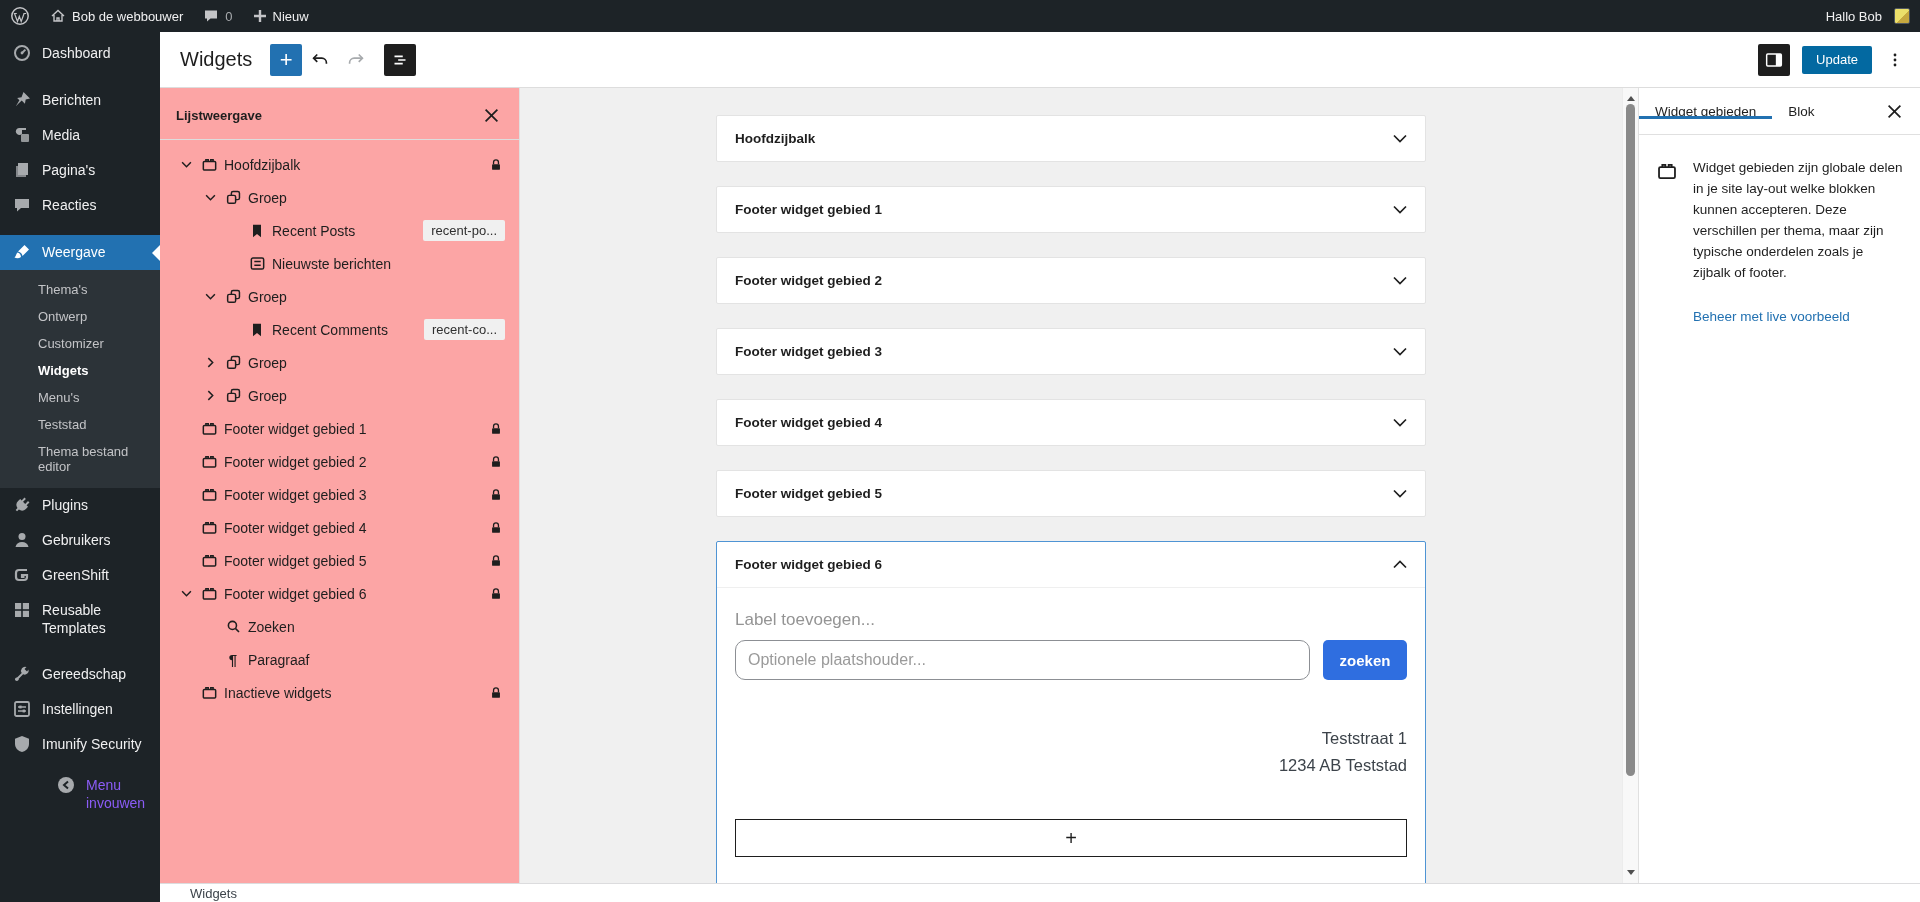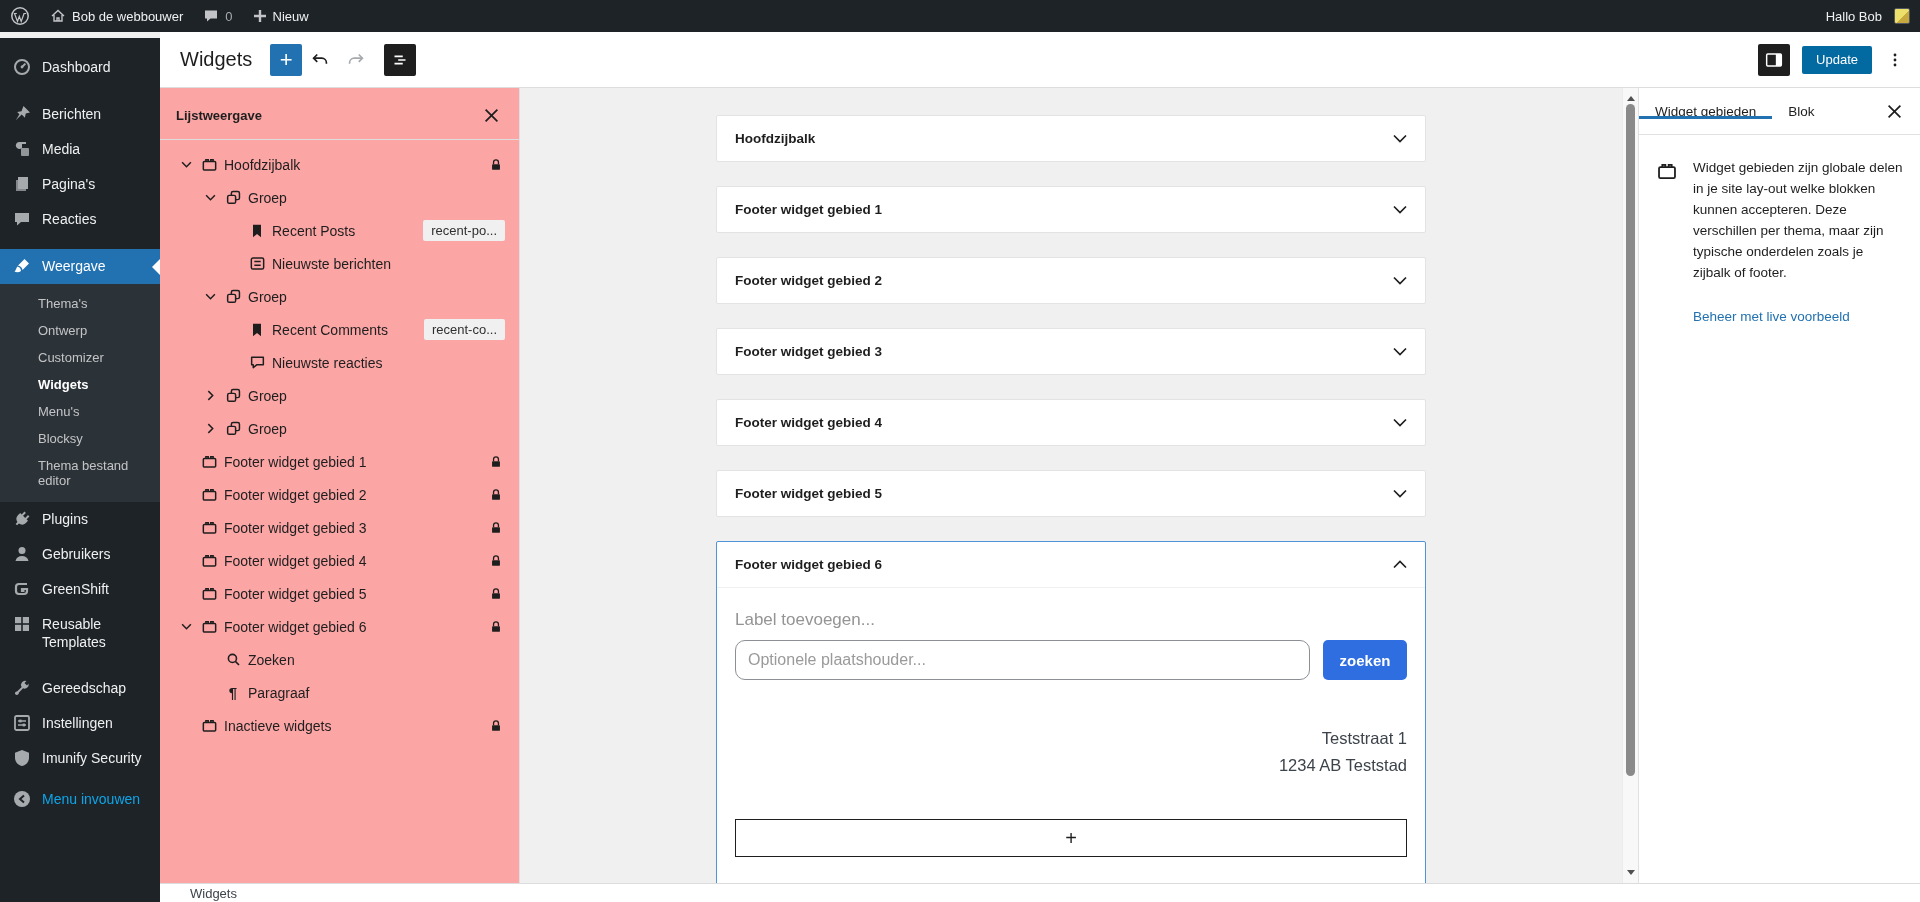"Dashboard" .adminmenu { top: 38px -> 24px }
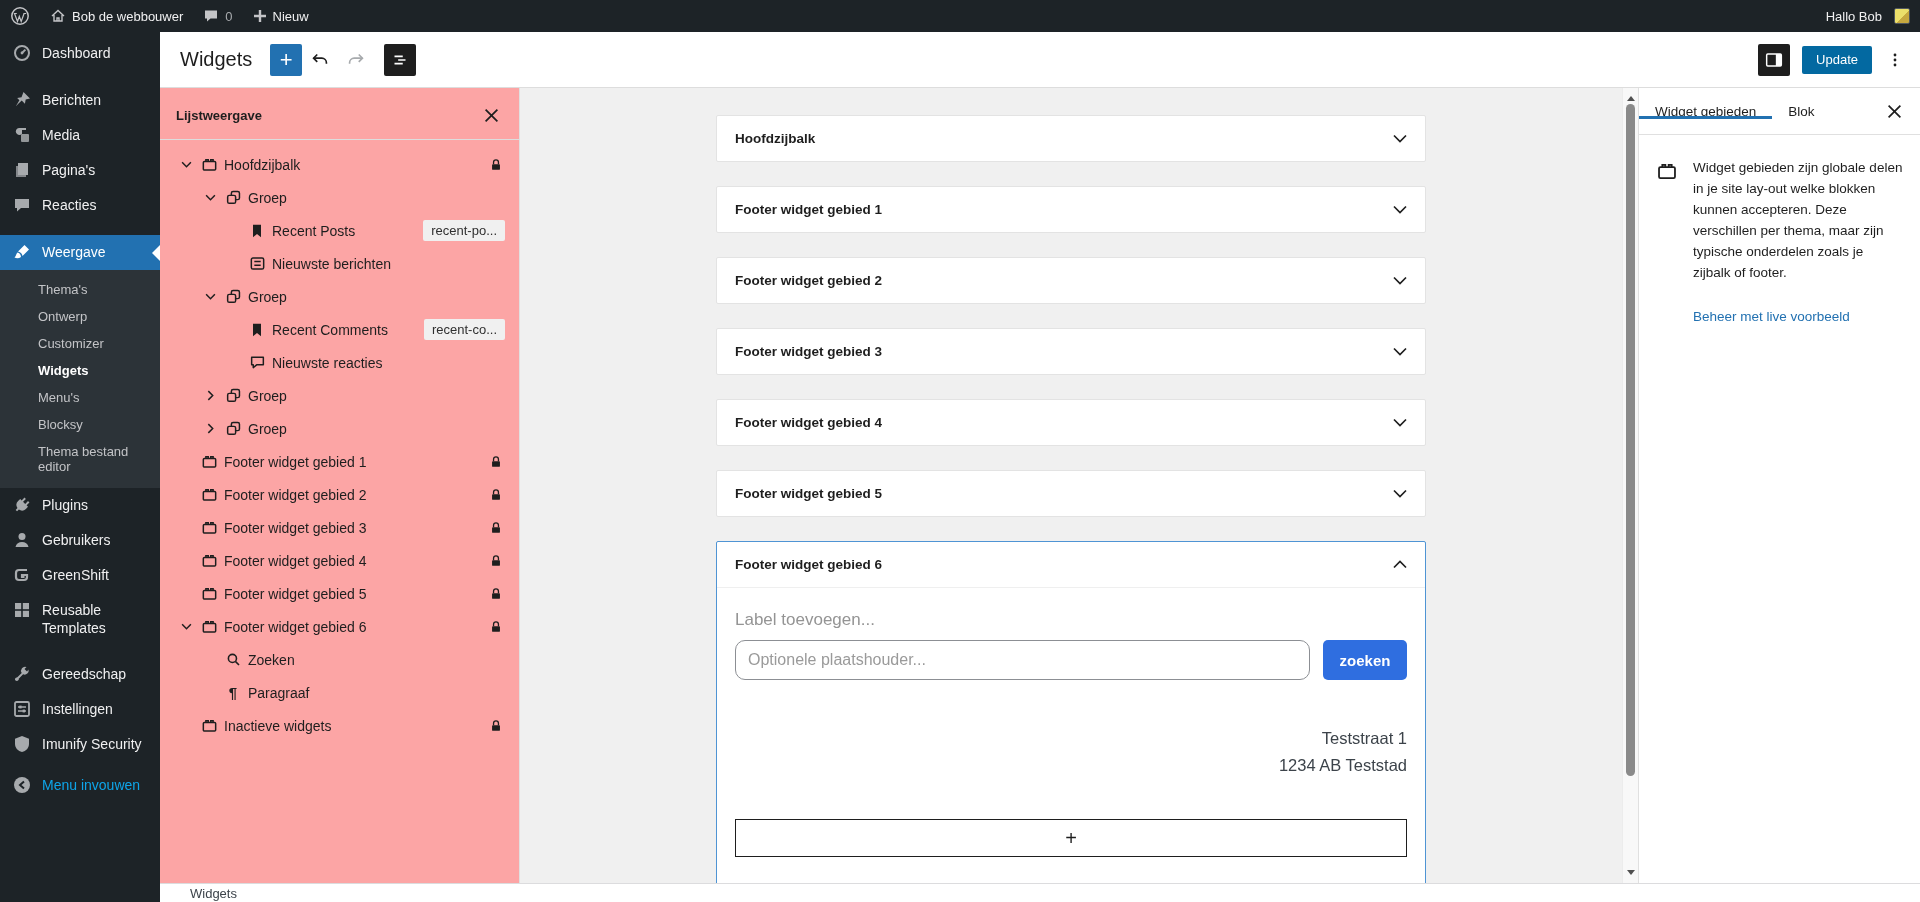"Nieuwste reacties" div.t-row { html: <div> <span></span> <span> <svg> <path></path> </svg> </span> <span>Nieuwste reacties</span> </div> -> none }
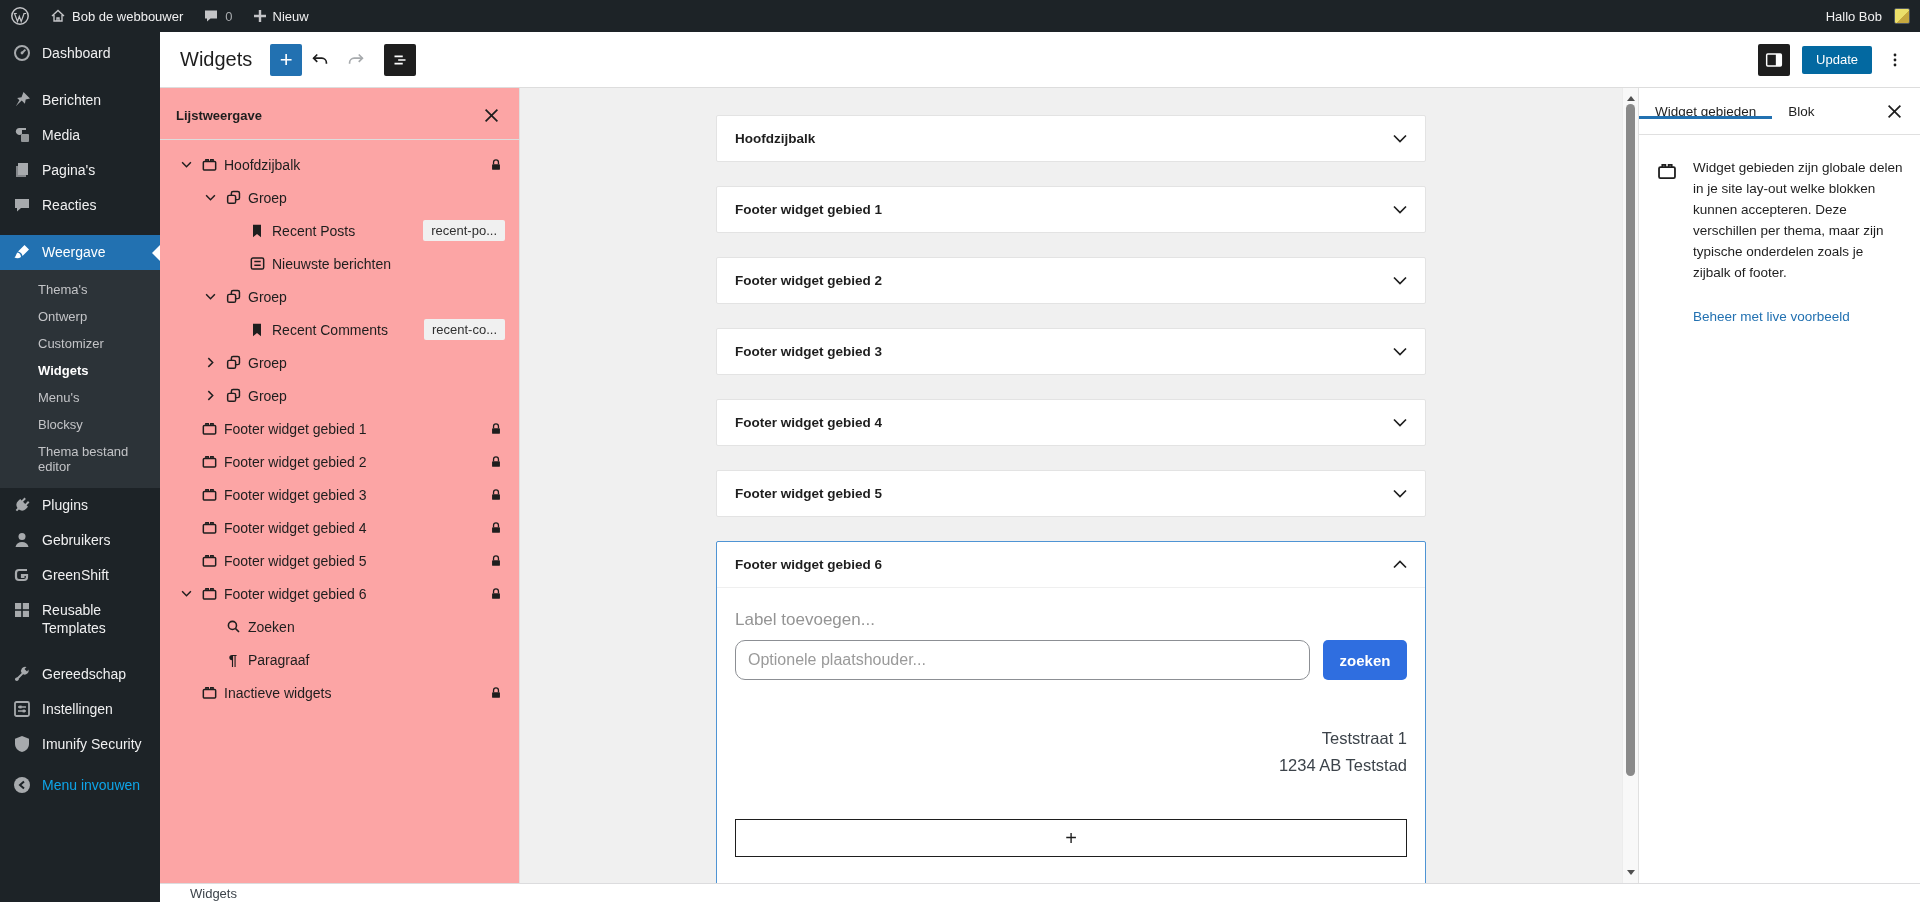"Blocksy" div.s-item { text: Blocksy -> Teststad }
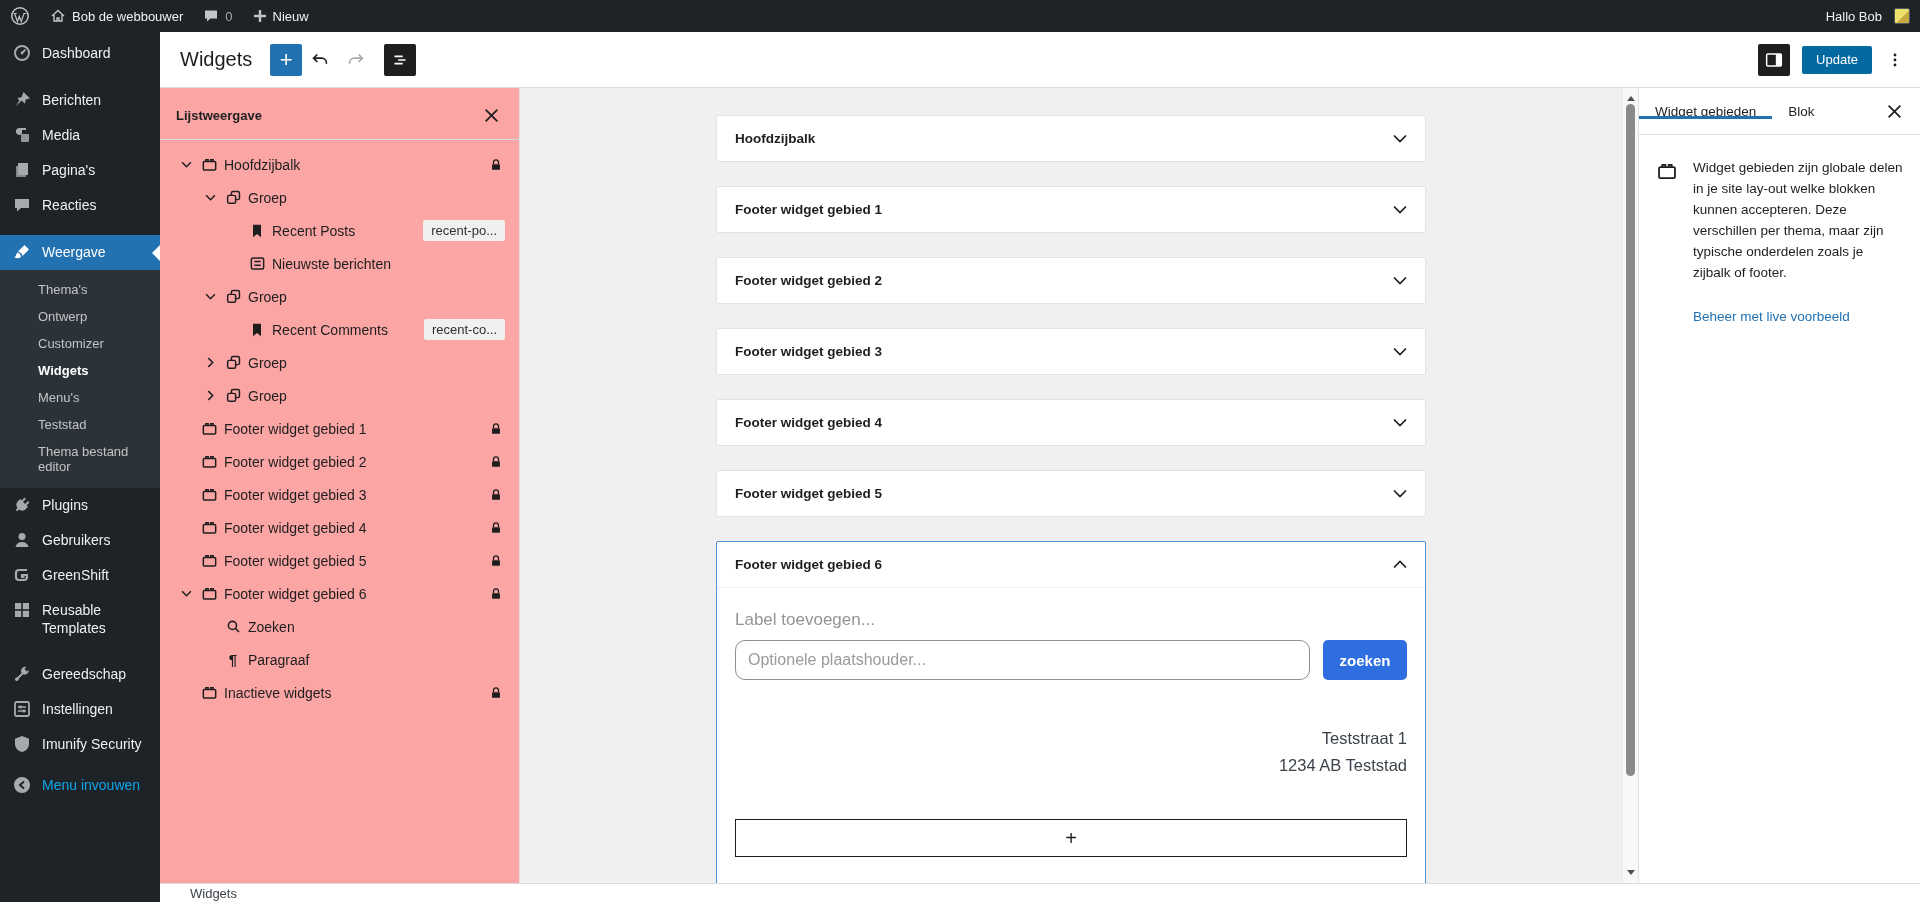"Menu invouwen" .collapse-item { color: #0ea5e9 -> #8b5cf6; margin-left: none -> 44px }
